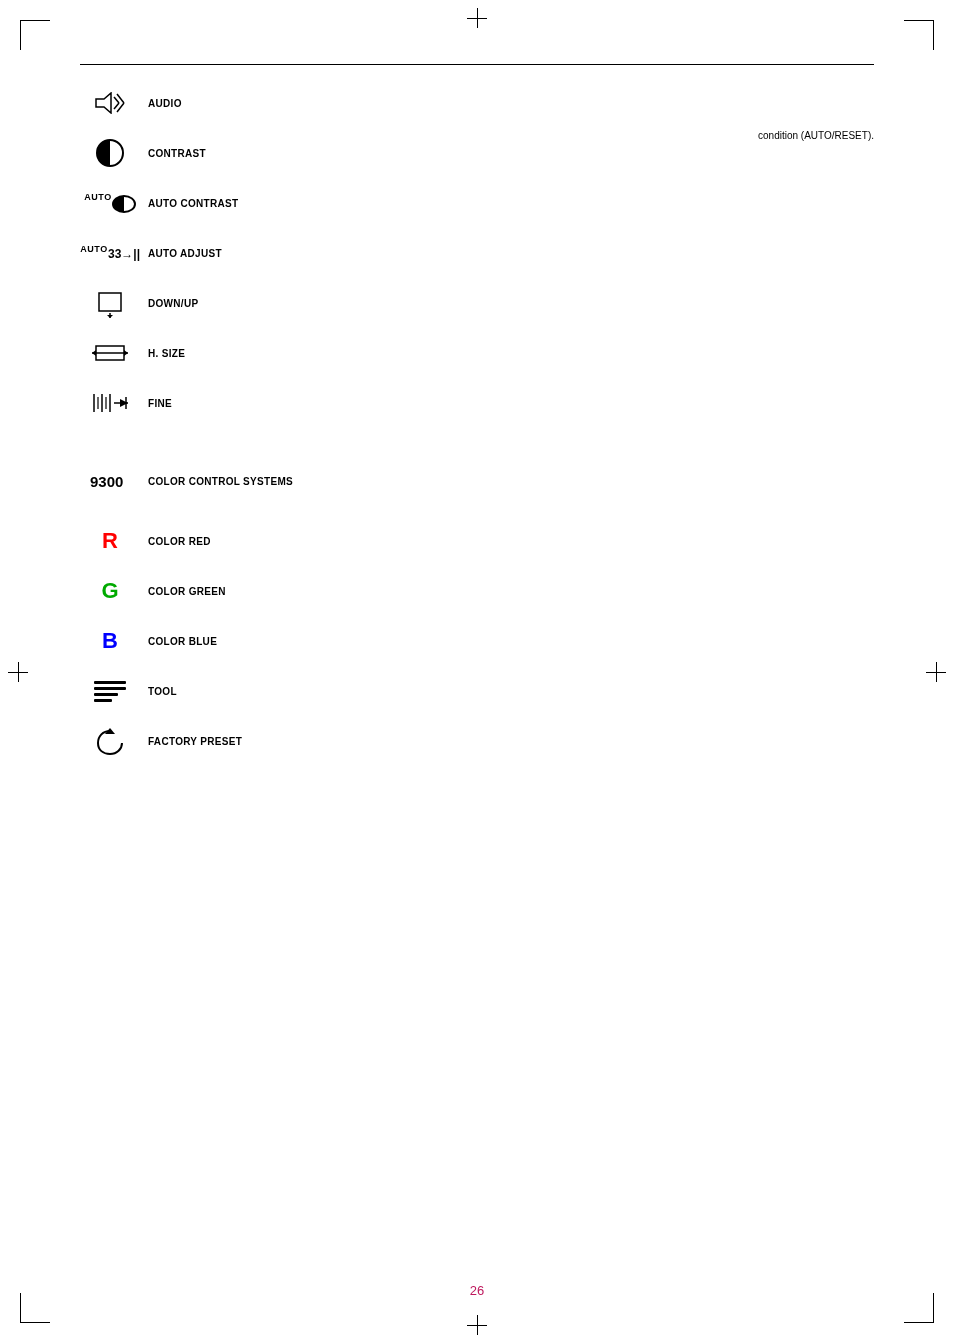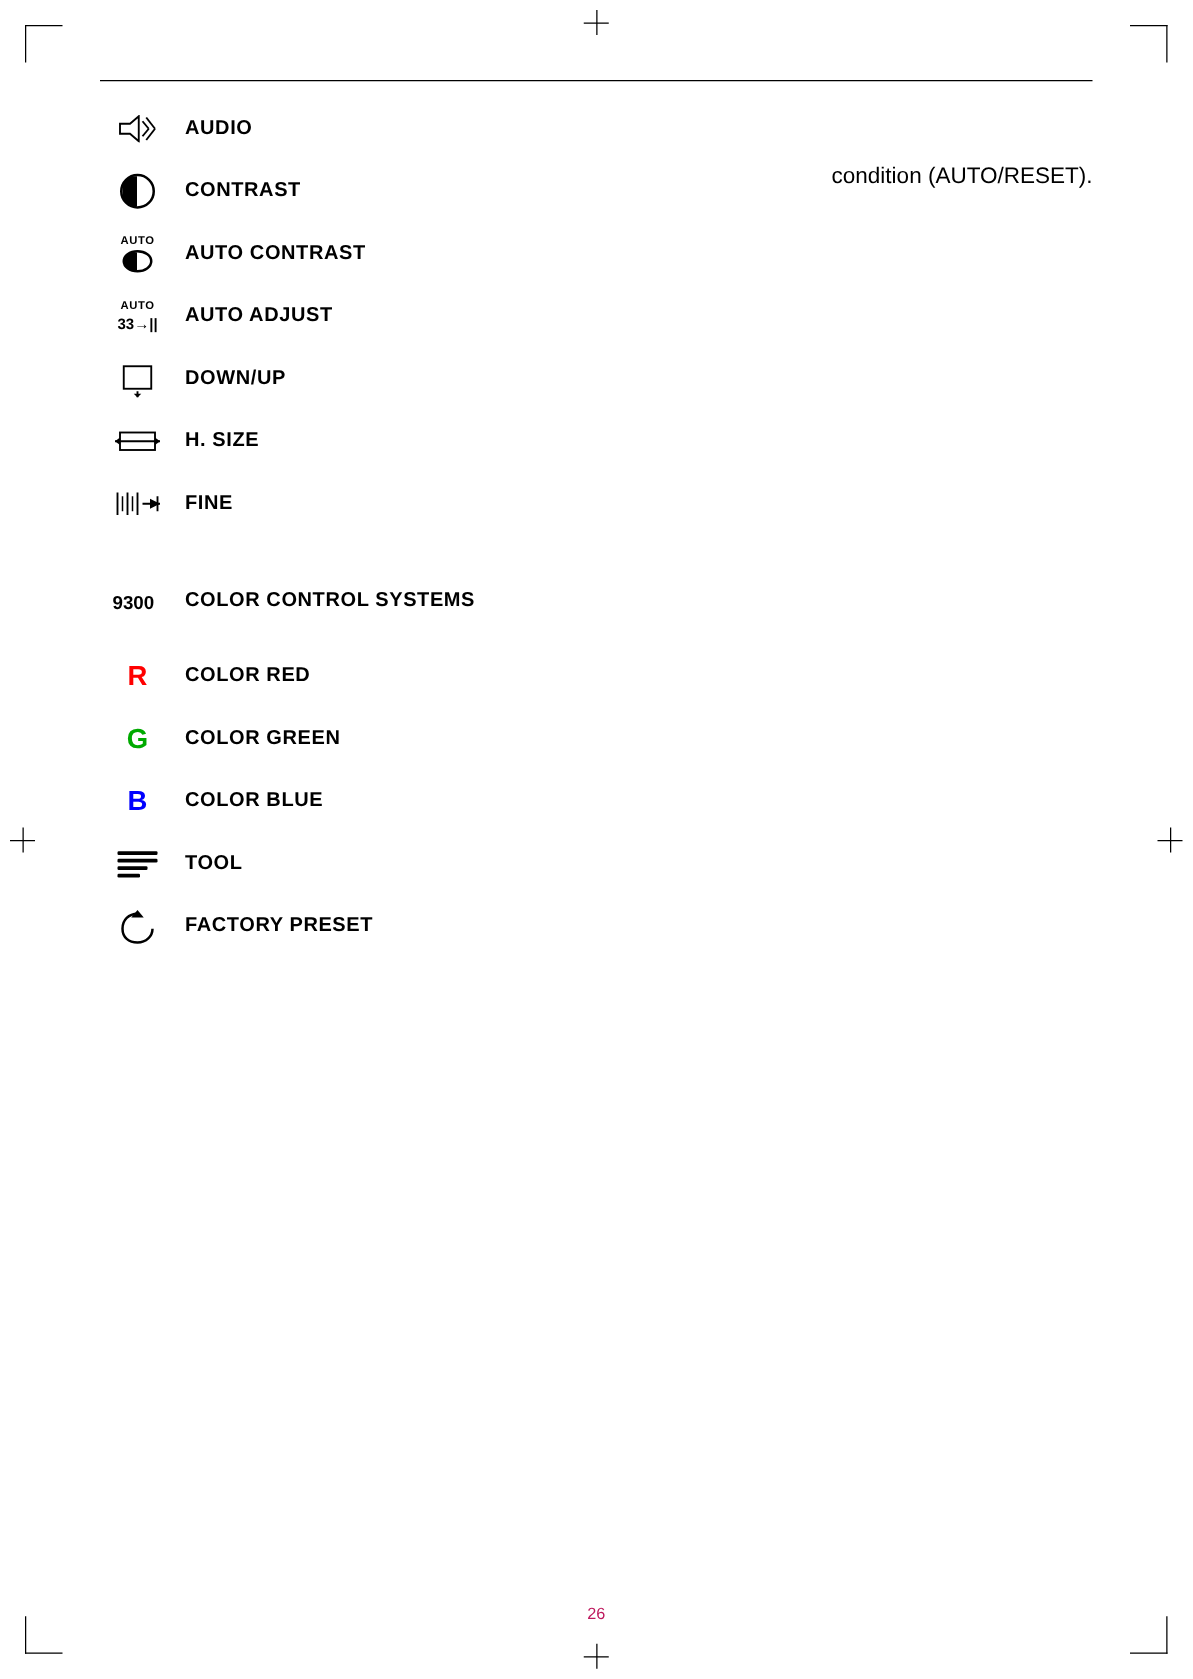"AUDIO" .menu-label { font-size: 16px -> 10px }
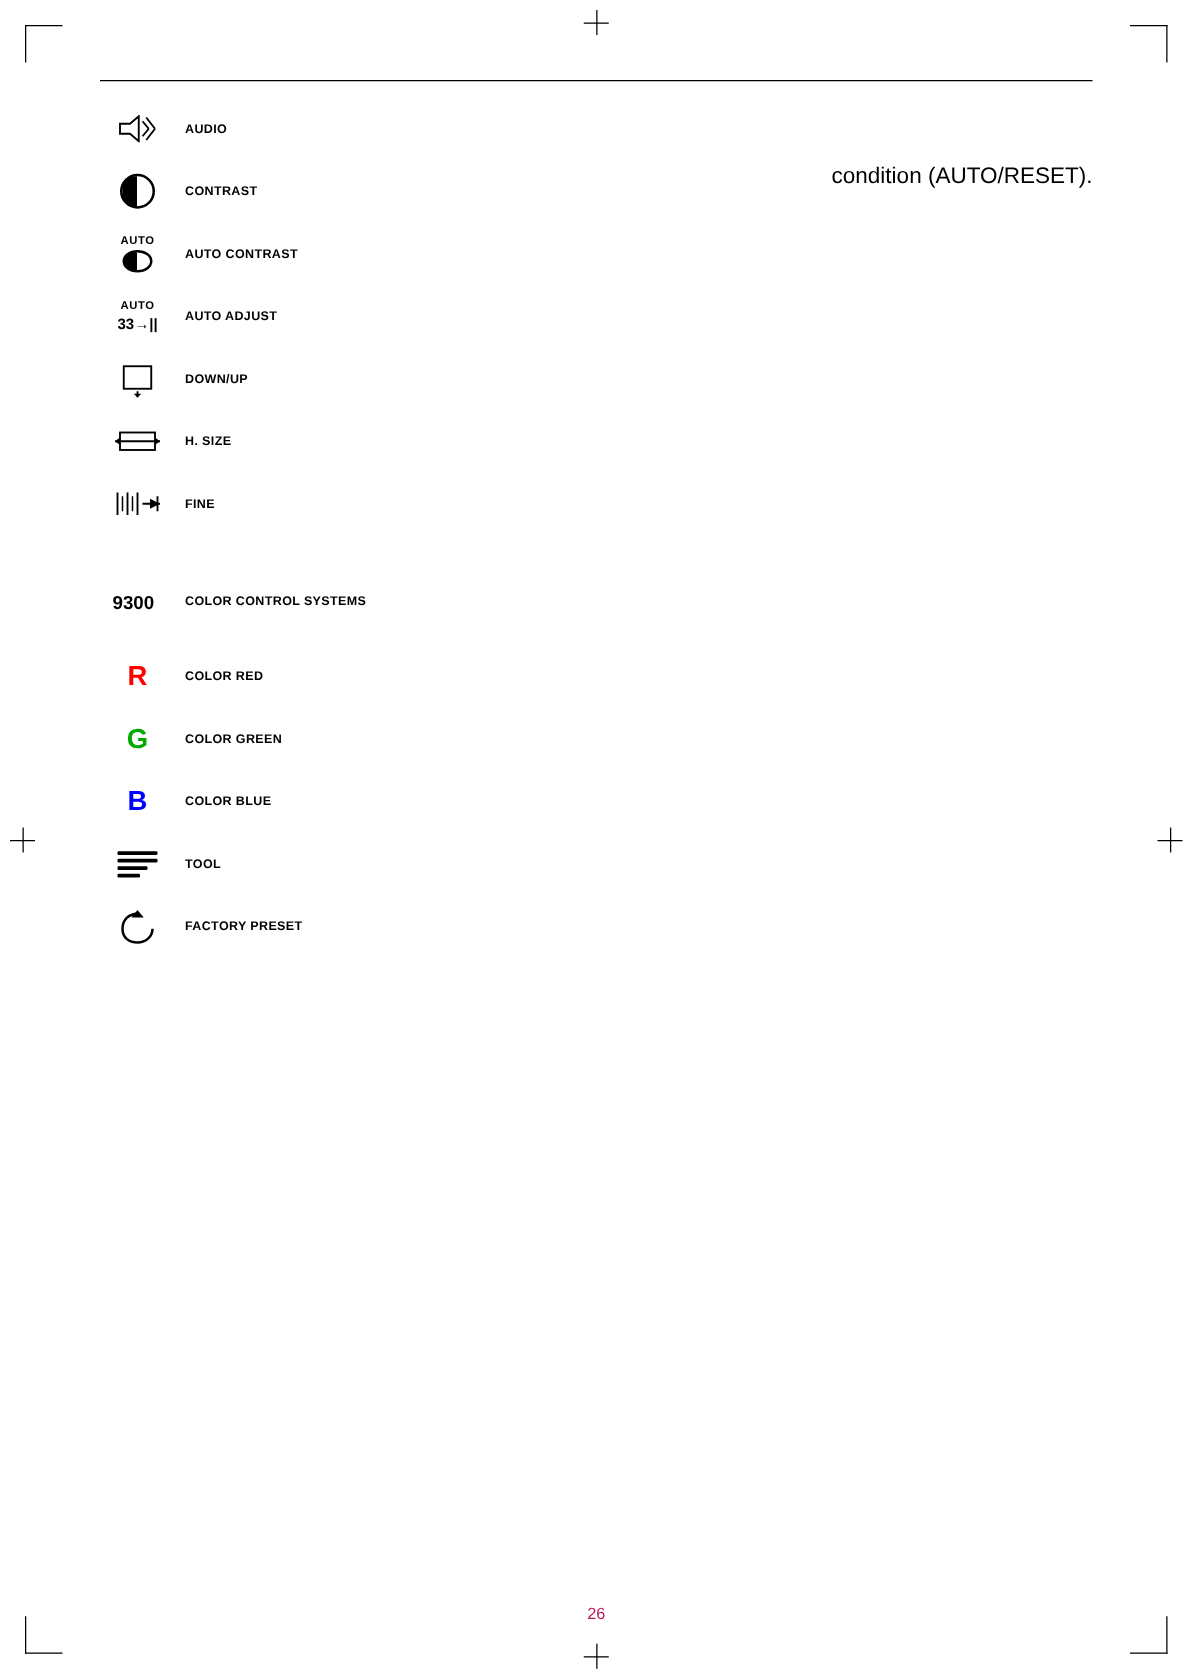"condition (AUTO/RESET)." .right-note { font-size: 18px -> 10px }
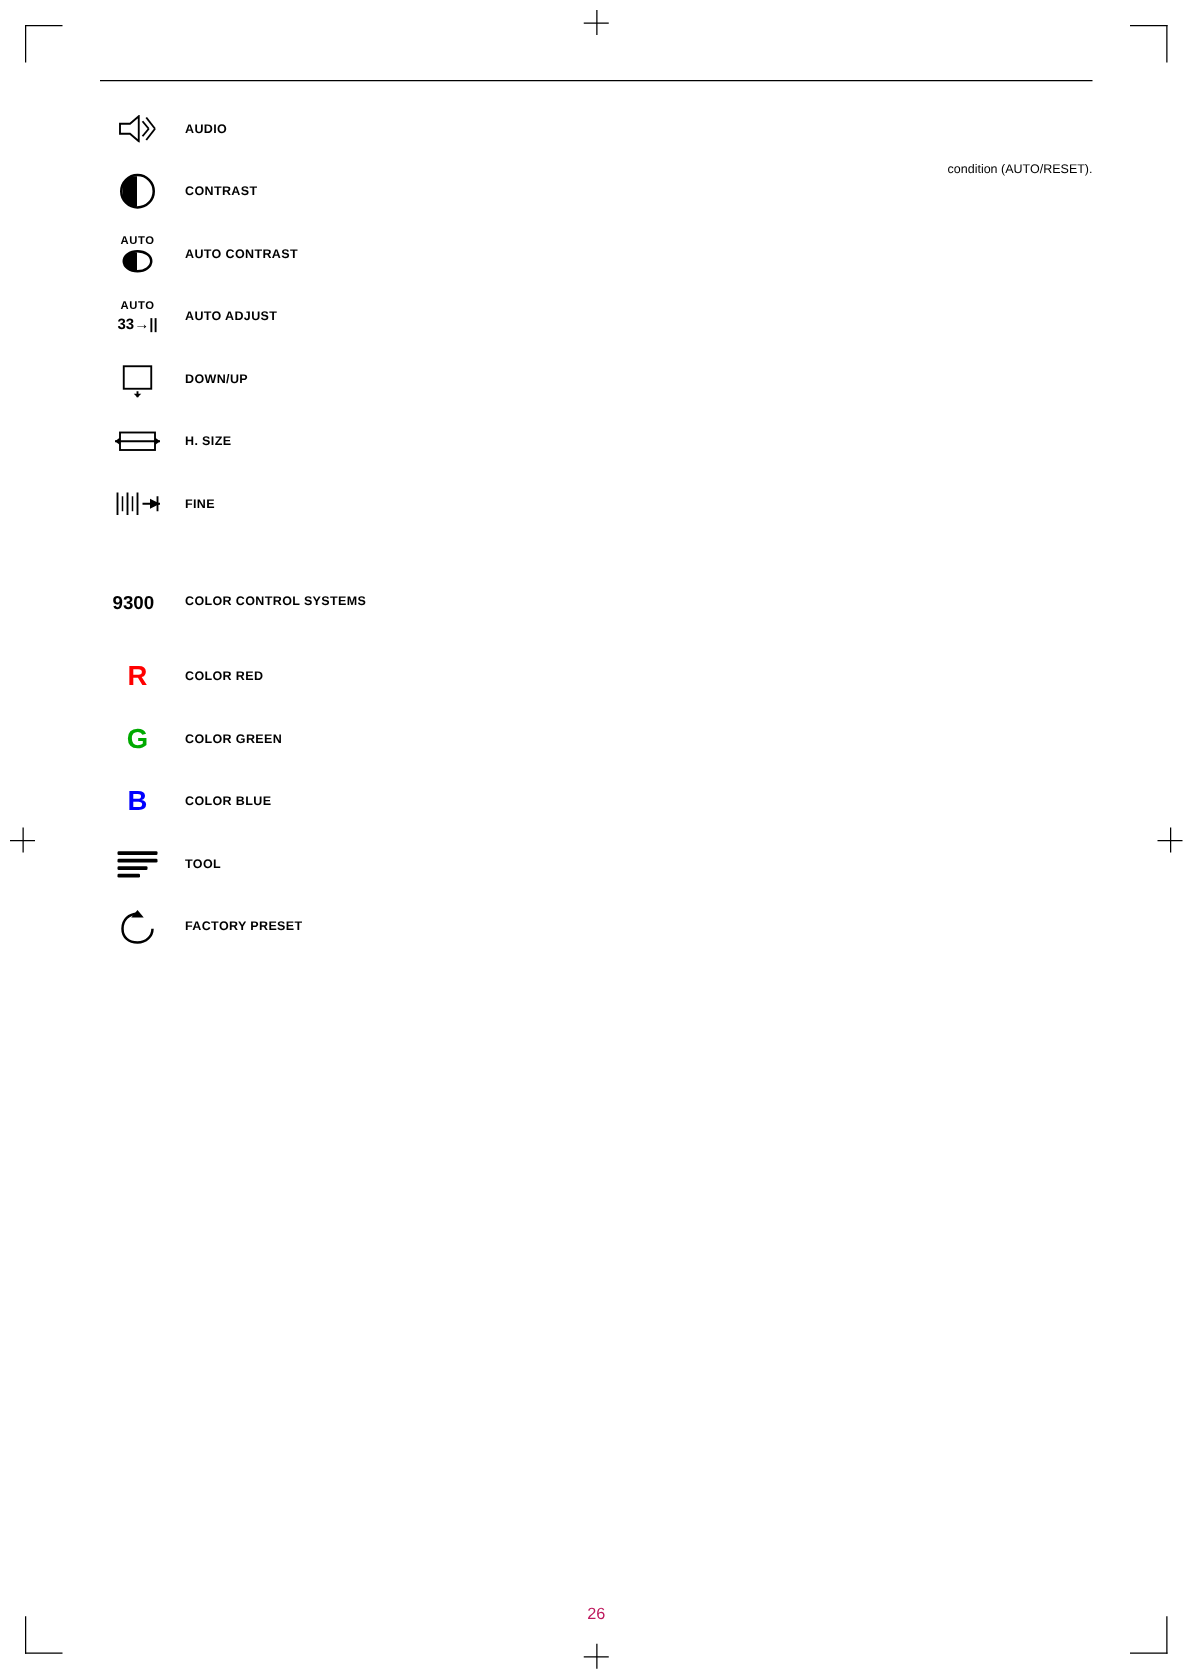"AUTO" .auto-icon-container { align-items: center -> flex-start; flex-direction: column -> row }
